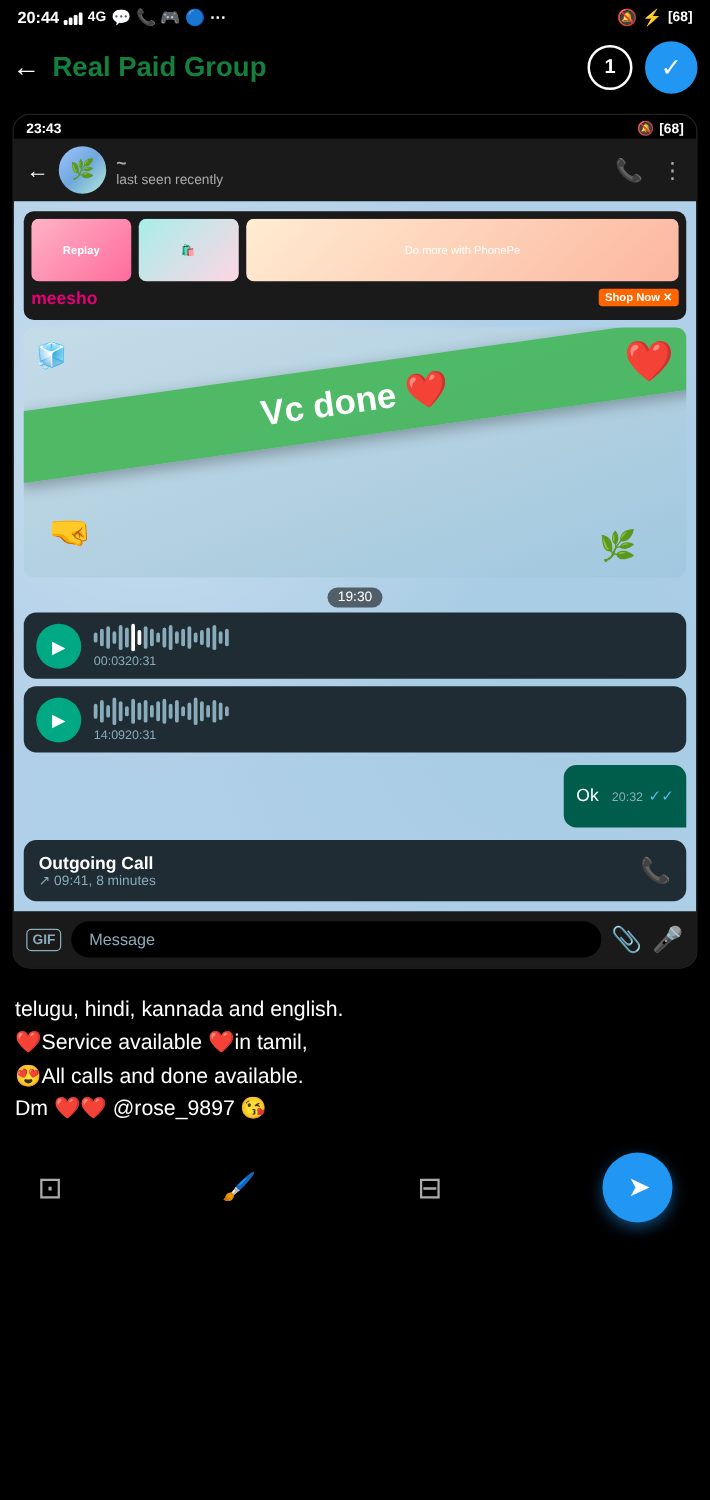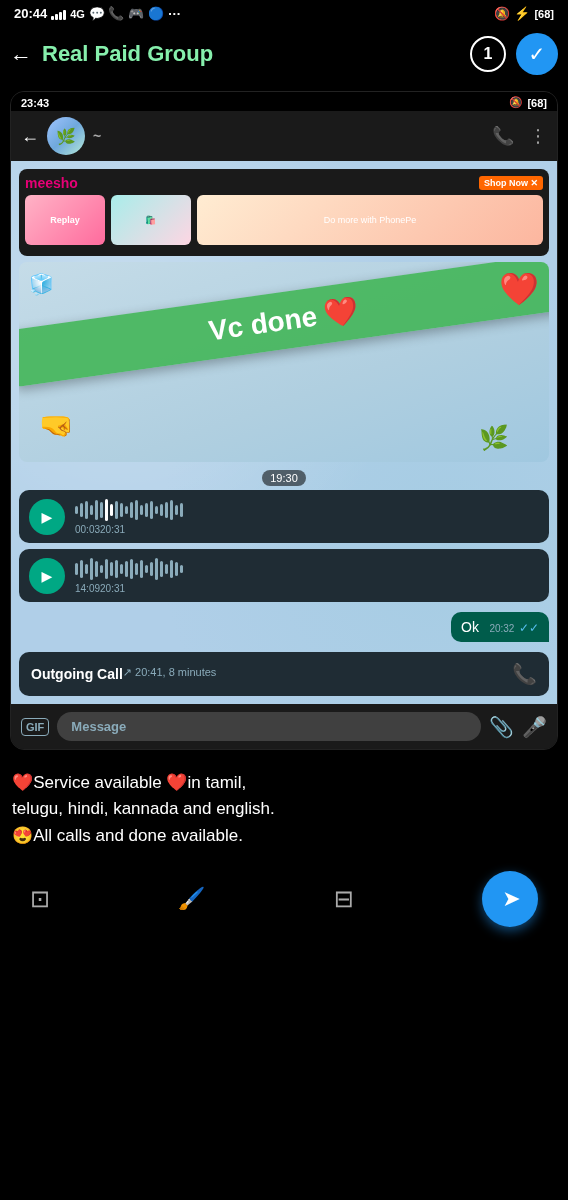"Real Paid Group" .header-title { color: #86efac -> #15803d }
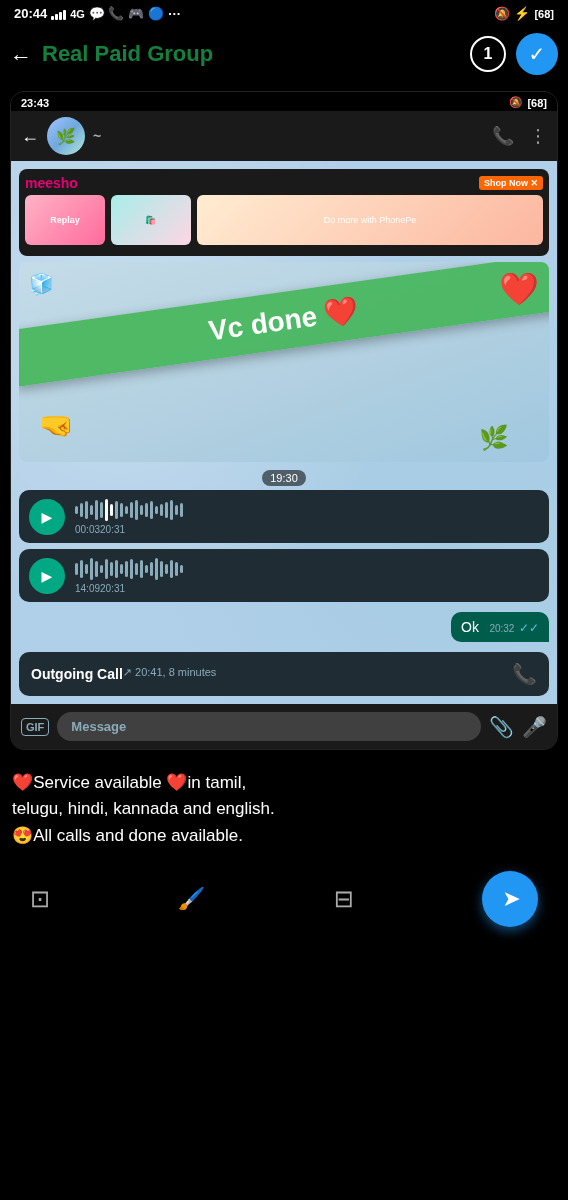"last seen recently" div.inner-status-text { html: none -> <div>last seen recently</div> }
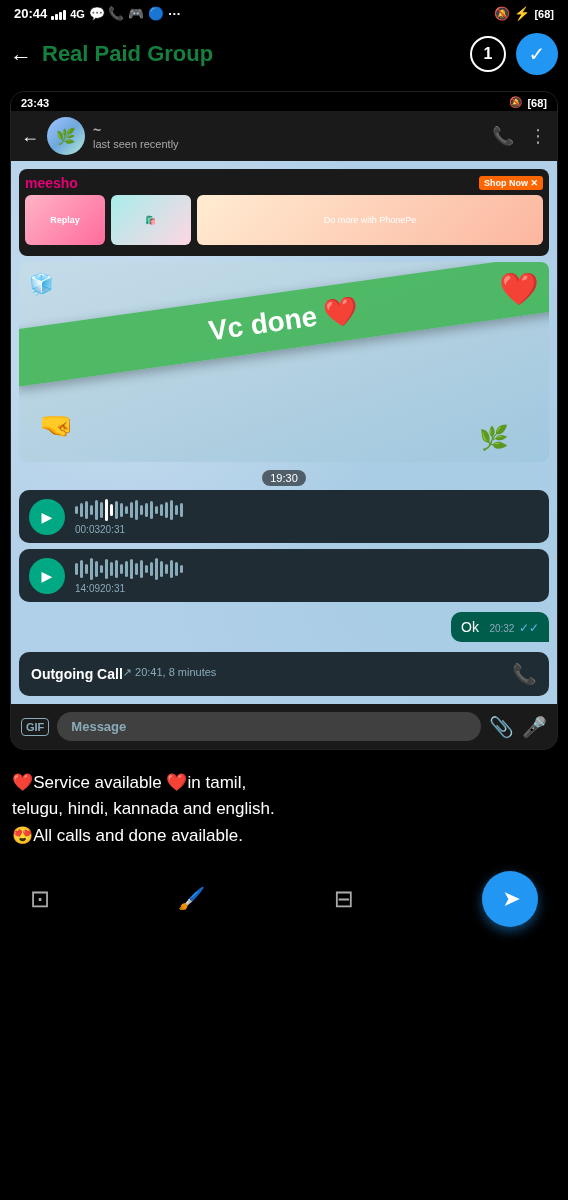"meesho" div { order: before "Replay" -> after "Replay" }
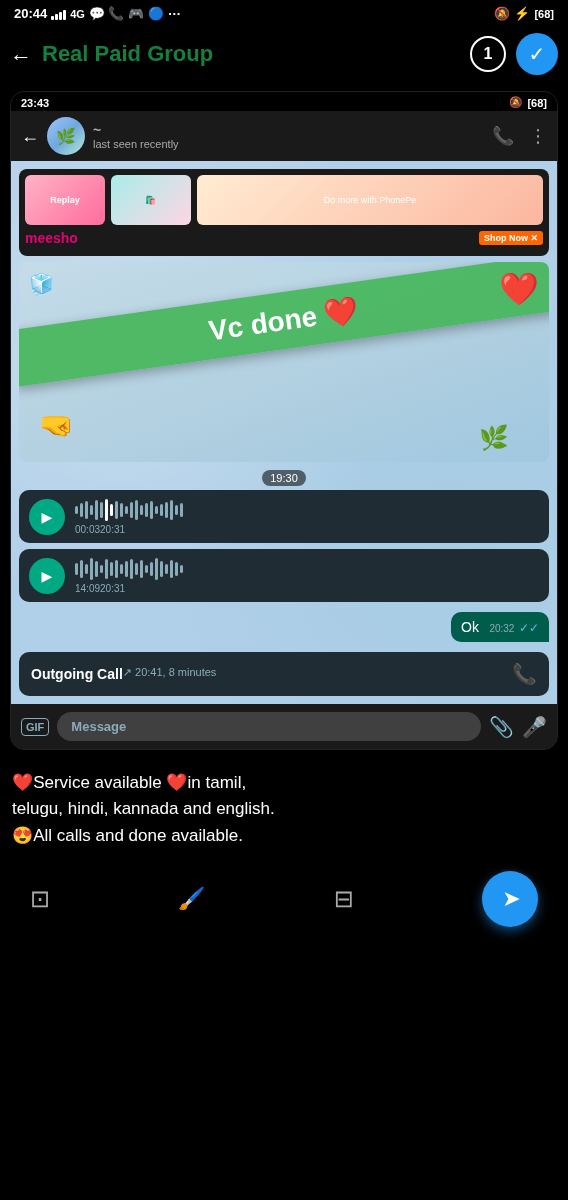"Ok 20:32 ✓✓" .ok-bubble { padding: 6px 10px -> 16px 10px }
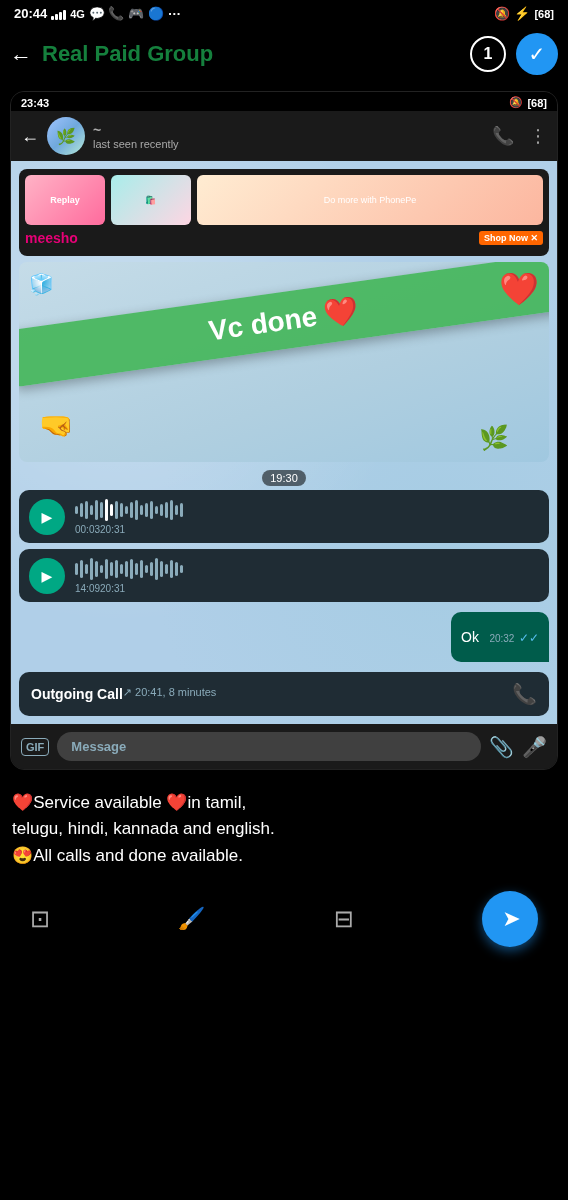"Outgoing Call" .call-info { flex-direction: row -> column }
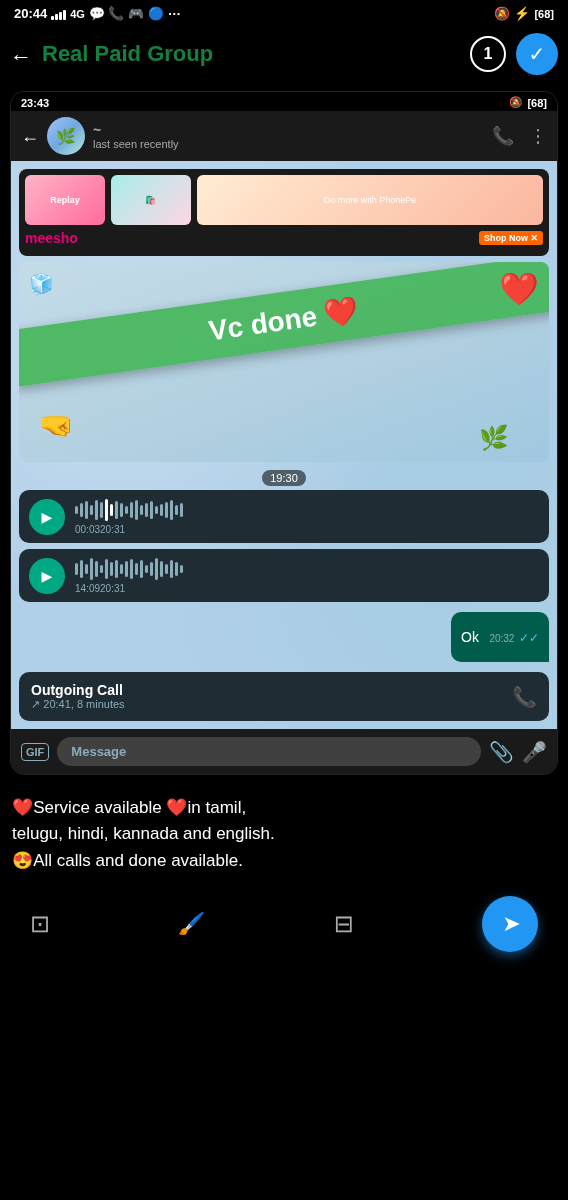"↗ 20:41, 8 minutes" span.call-meta { text: 20:41 -> 09:41 }
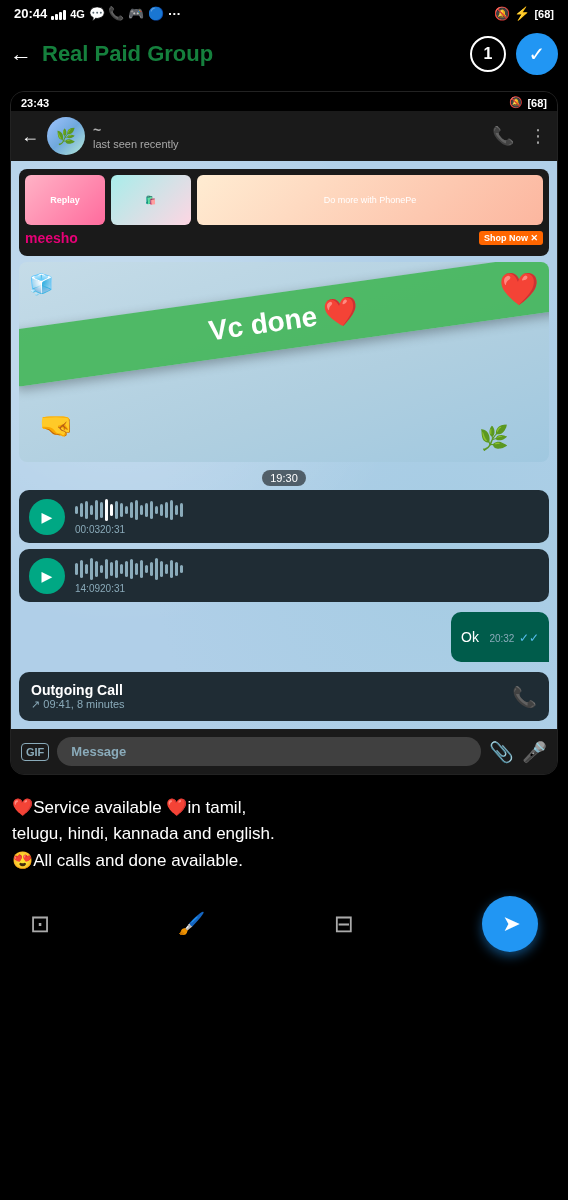"Message" .msg-input-field { background: #404040 -> #000000; font-weight: bold -> none }
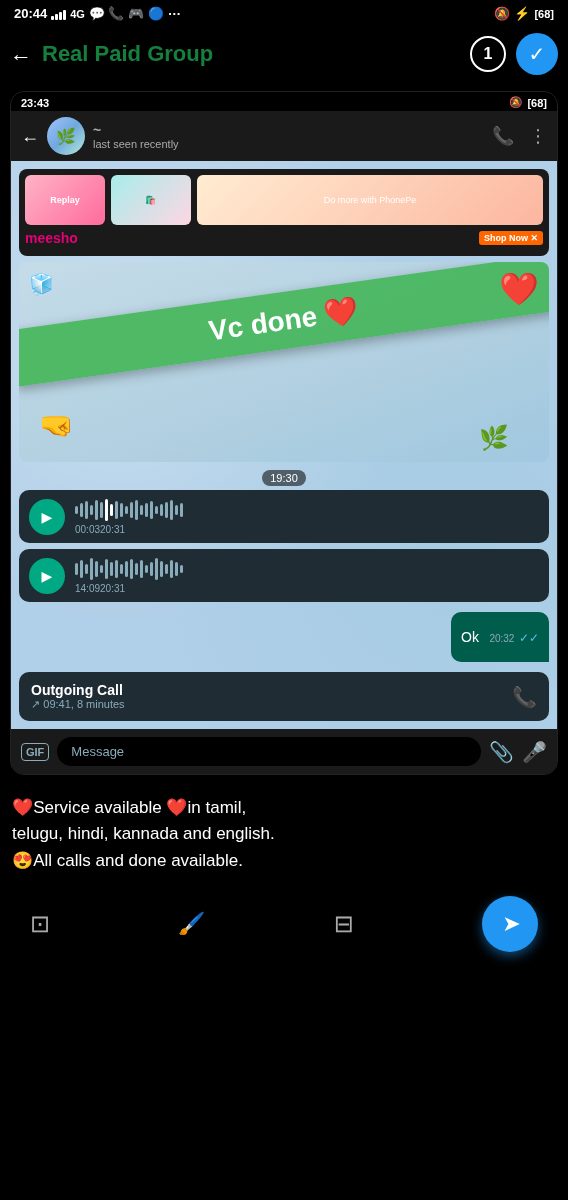"❤️Service available ❤️in tamil," div { order: before "telugu, hindi, kannada and english." -> after "telugu, hindi, kannada and english." }
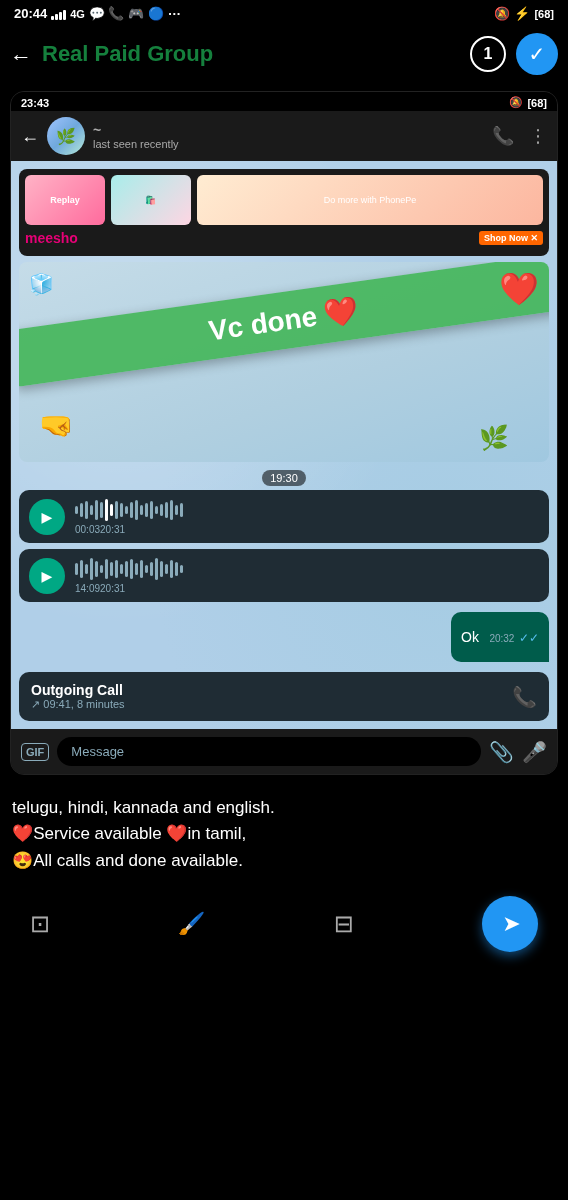"Dm ❤️❤️ @rose_9897 😘" div { html: none -> <div>Dm ❤️❤️ @rose_9897 😘</div> }
